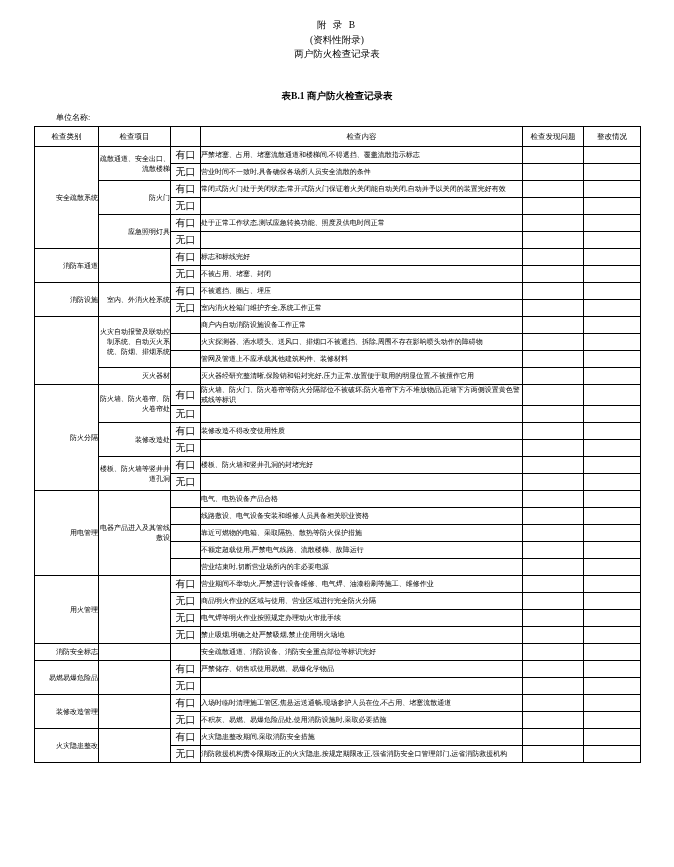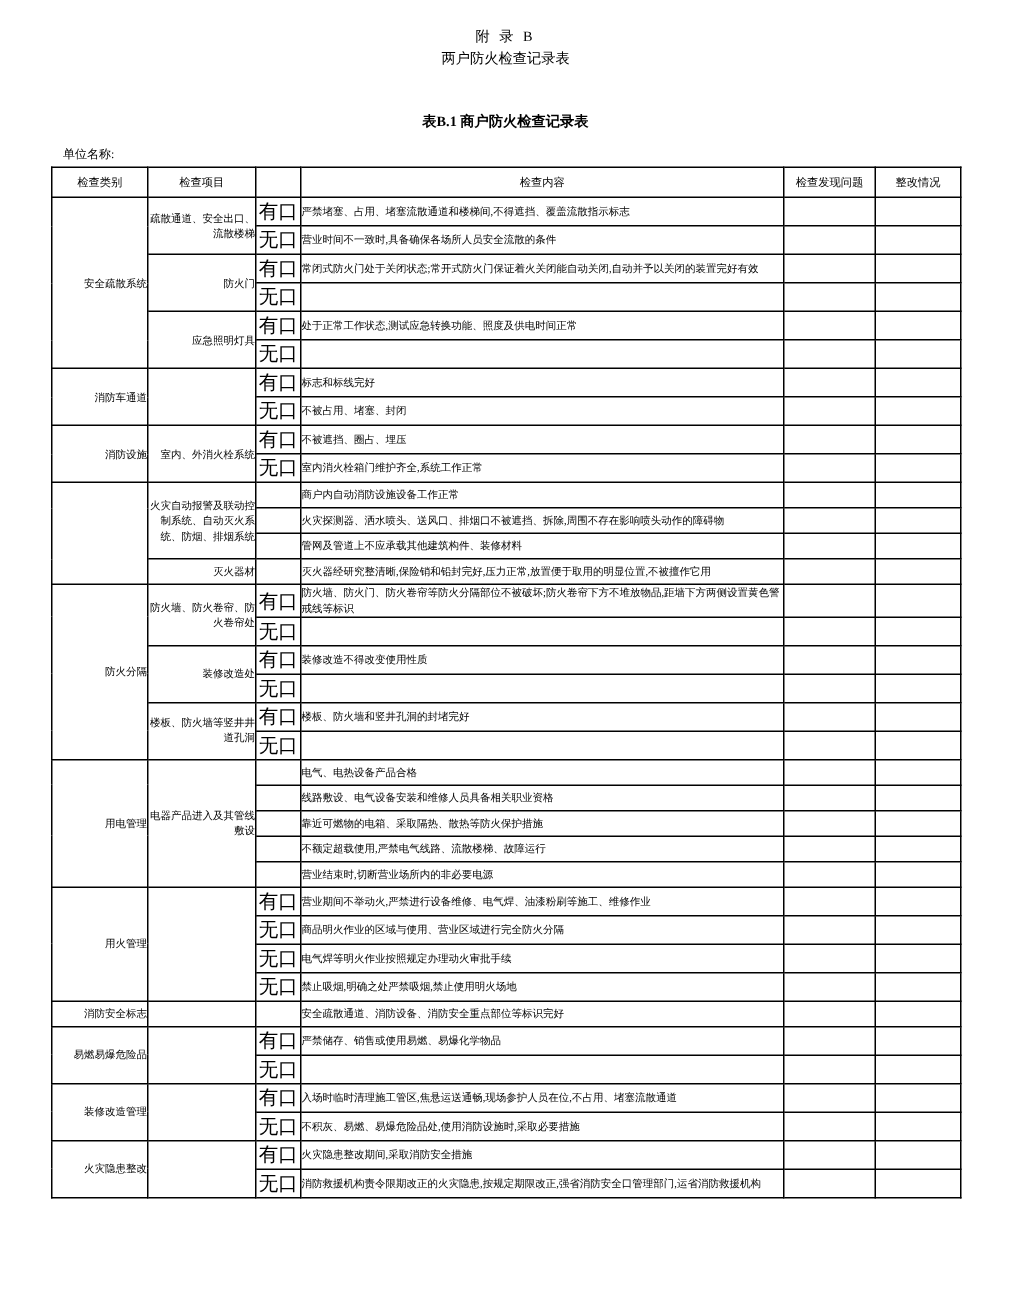"(资料性附录)" div.l2 { html: none -> <div>(资料性附录)</div> }
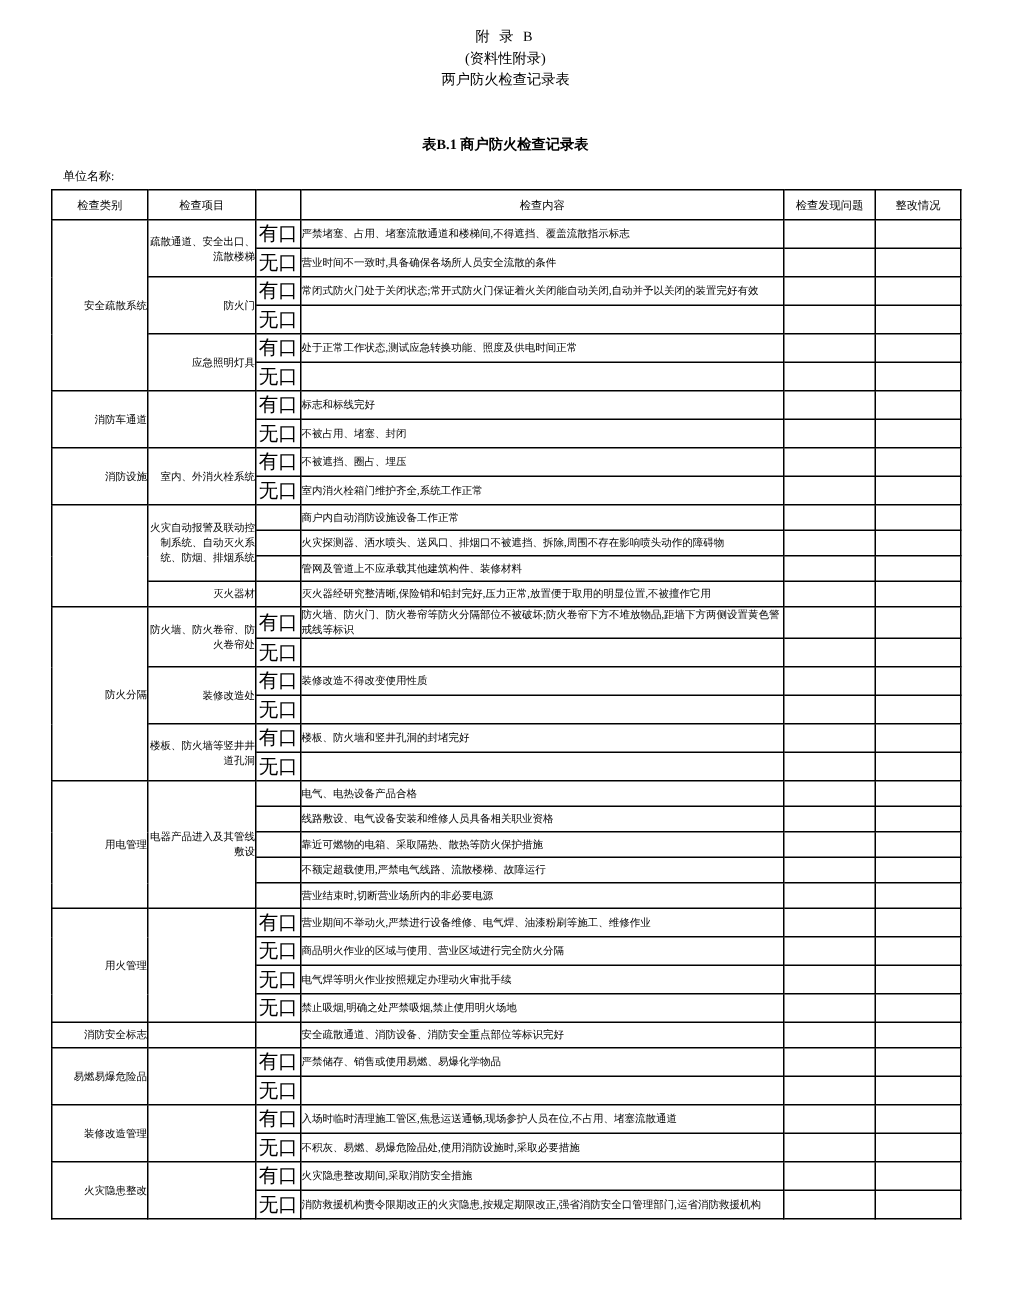"单位名称:" .unit-line { margin-left: 8px -> 22px }
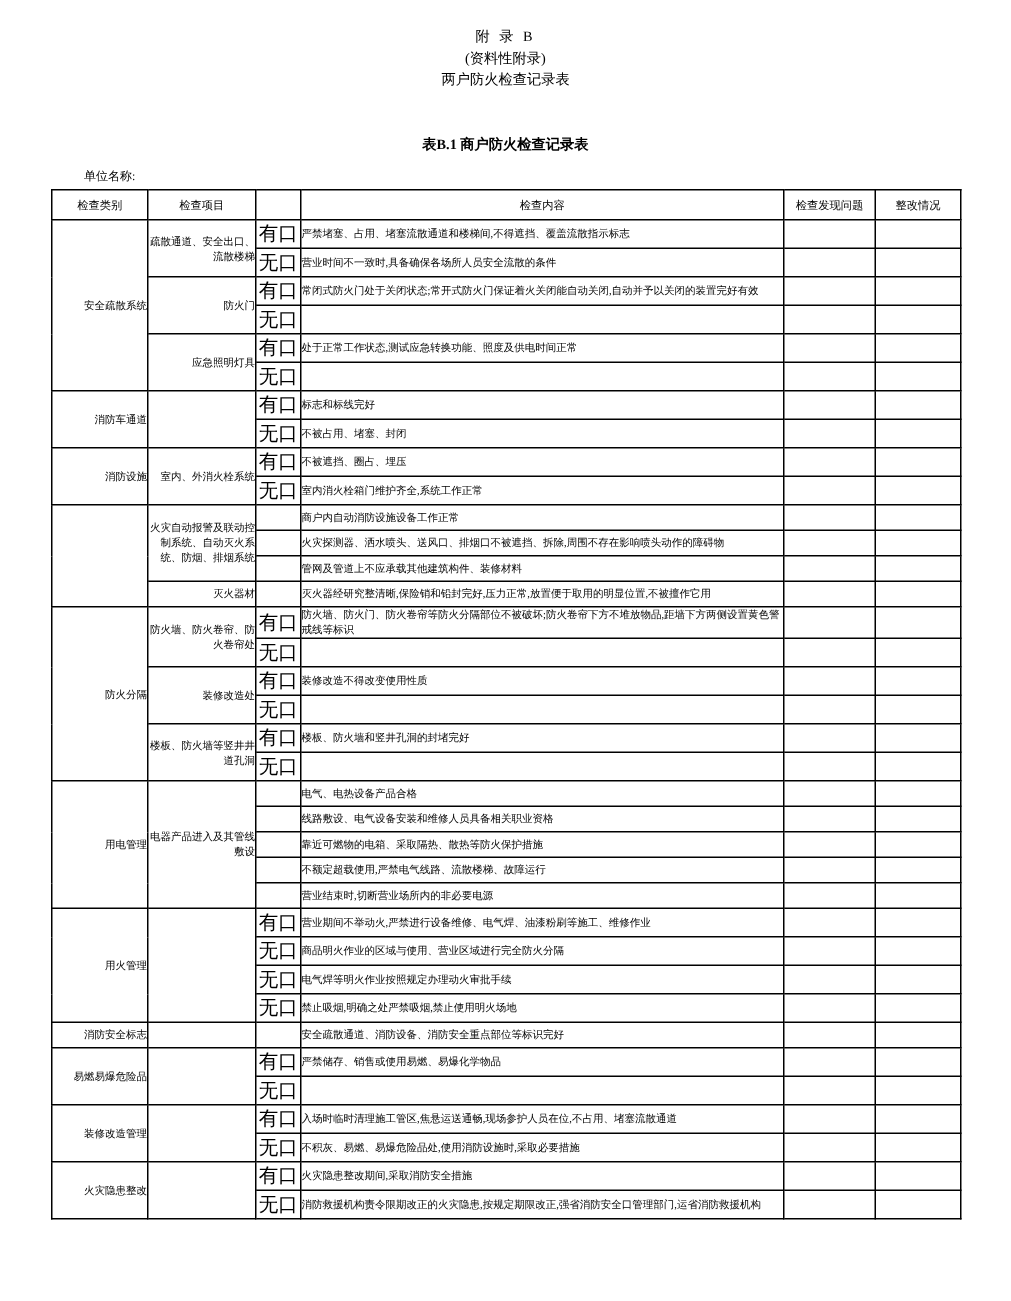"有口" td.chk { font-size: 13px -> 10px }
